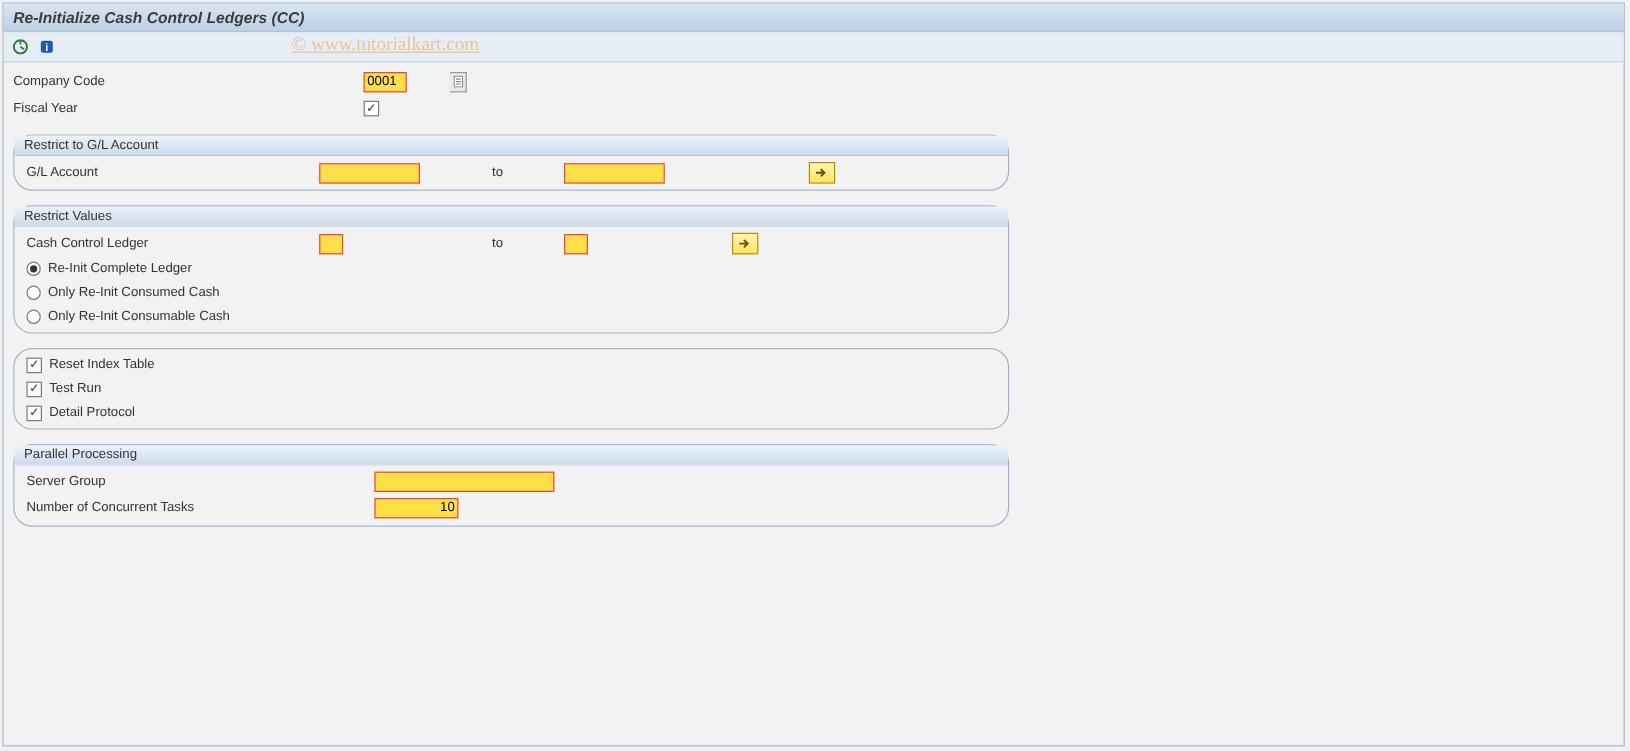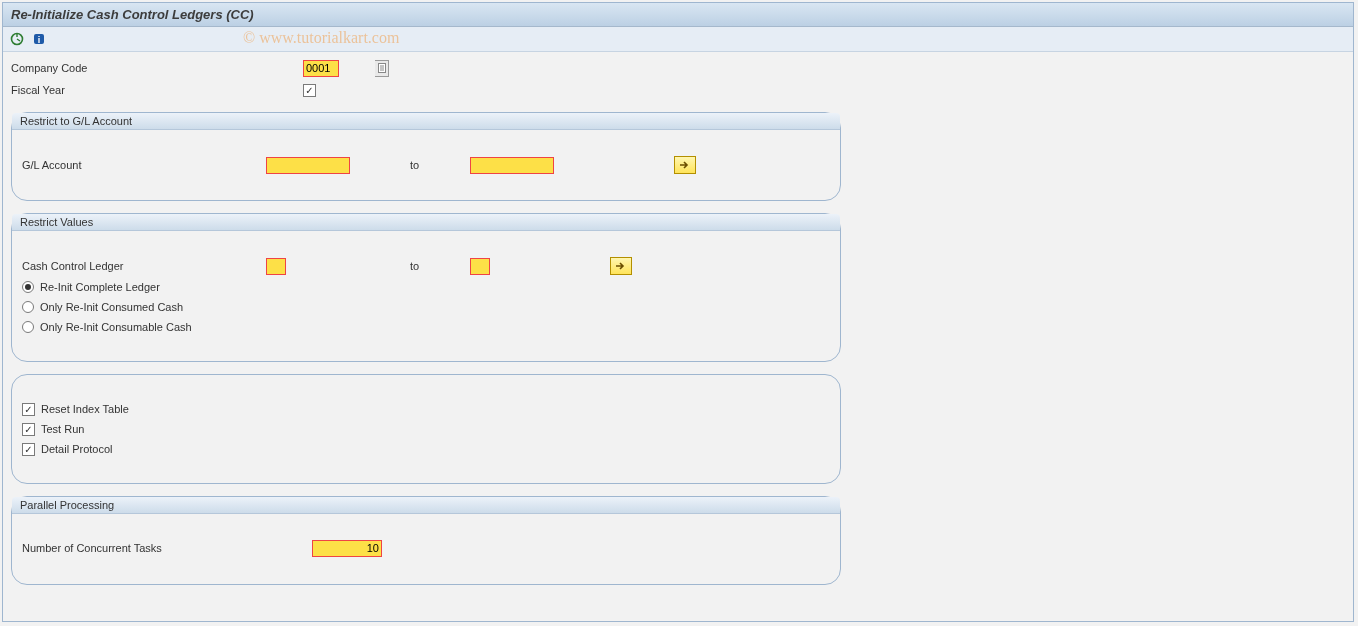"© www.tutorialkart.com" .watermark { text-decoration: none -> underline }
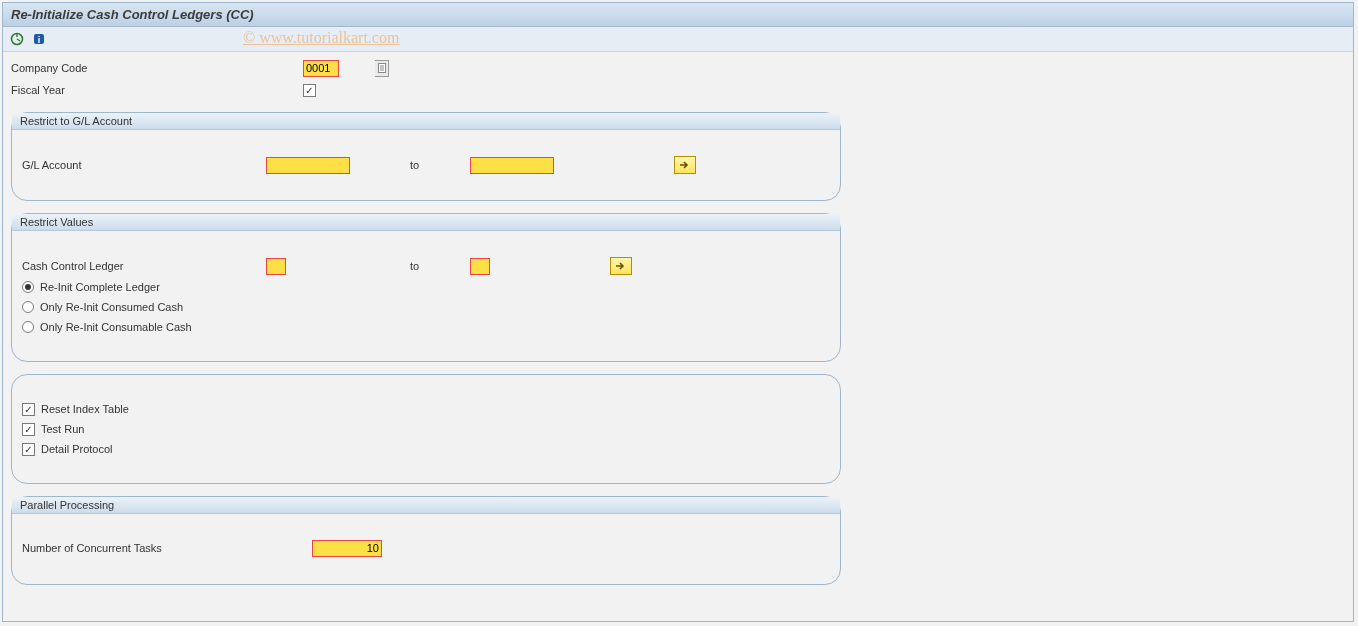"G/L Account" .group-body { padding: 24px 10px -> 3px 10px }
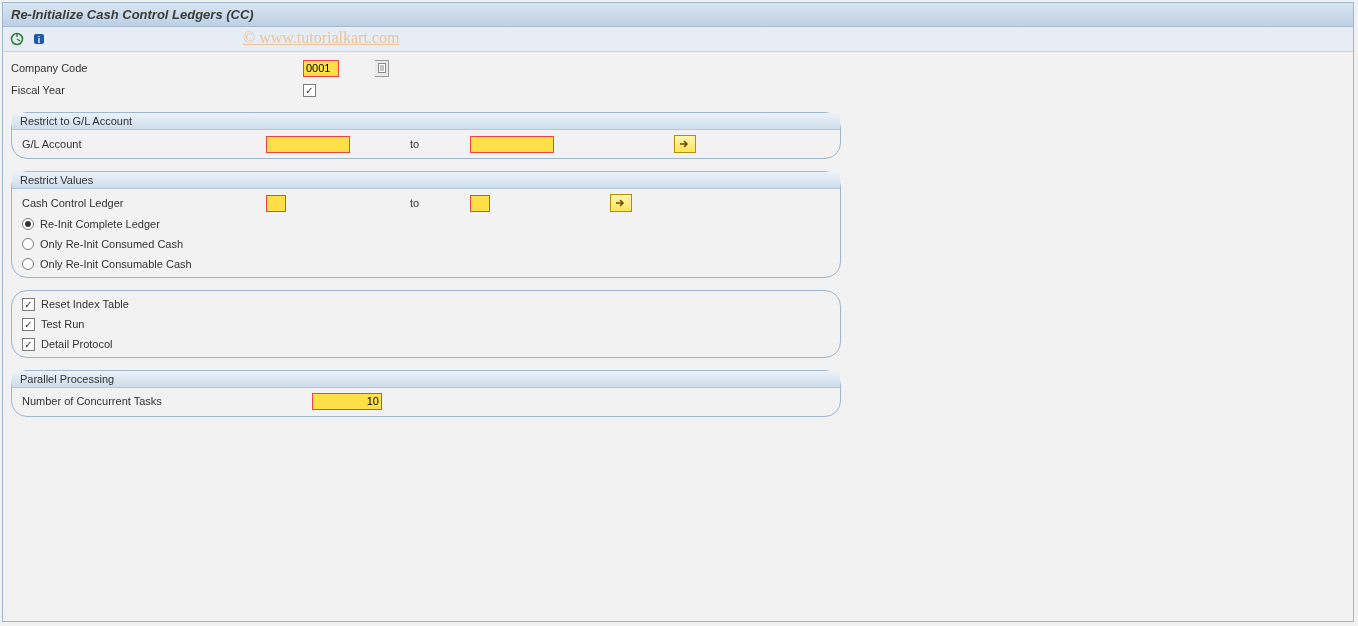"Server Group" div.field-row { html: none -> <div> <span>Server Group</span> <input> </div> }
